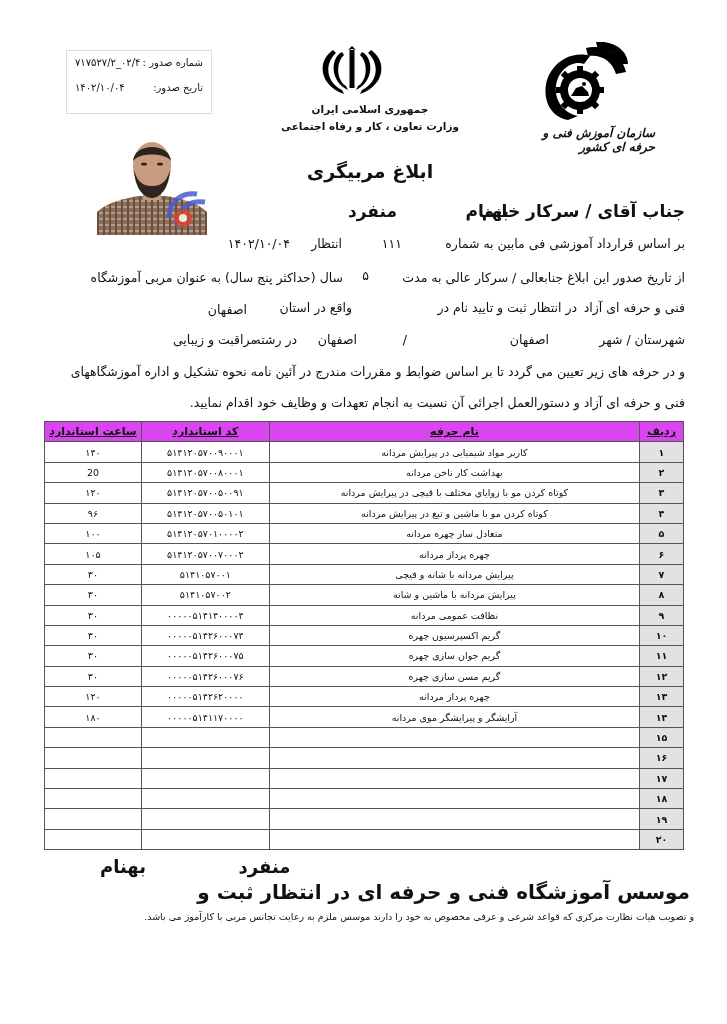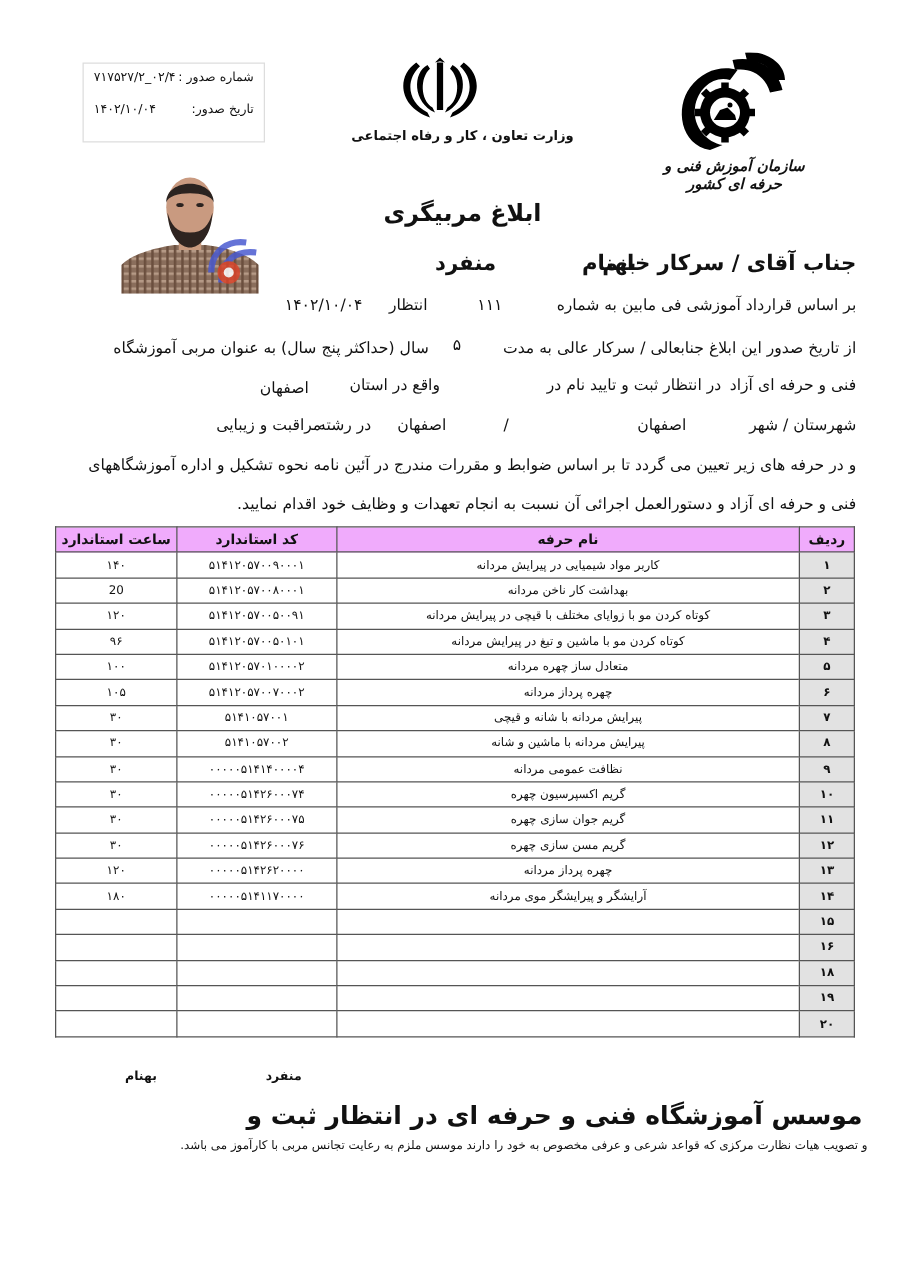"جمهوری اسلامی ایران" div { html: none -> <div>جمهوری اسلامی ایران</div> }
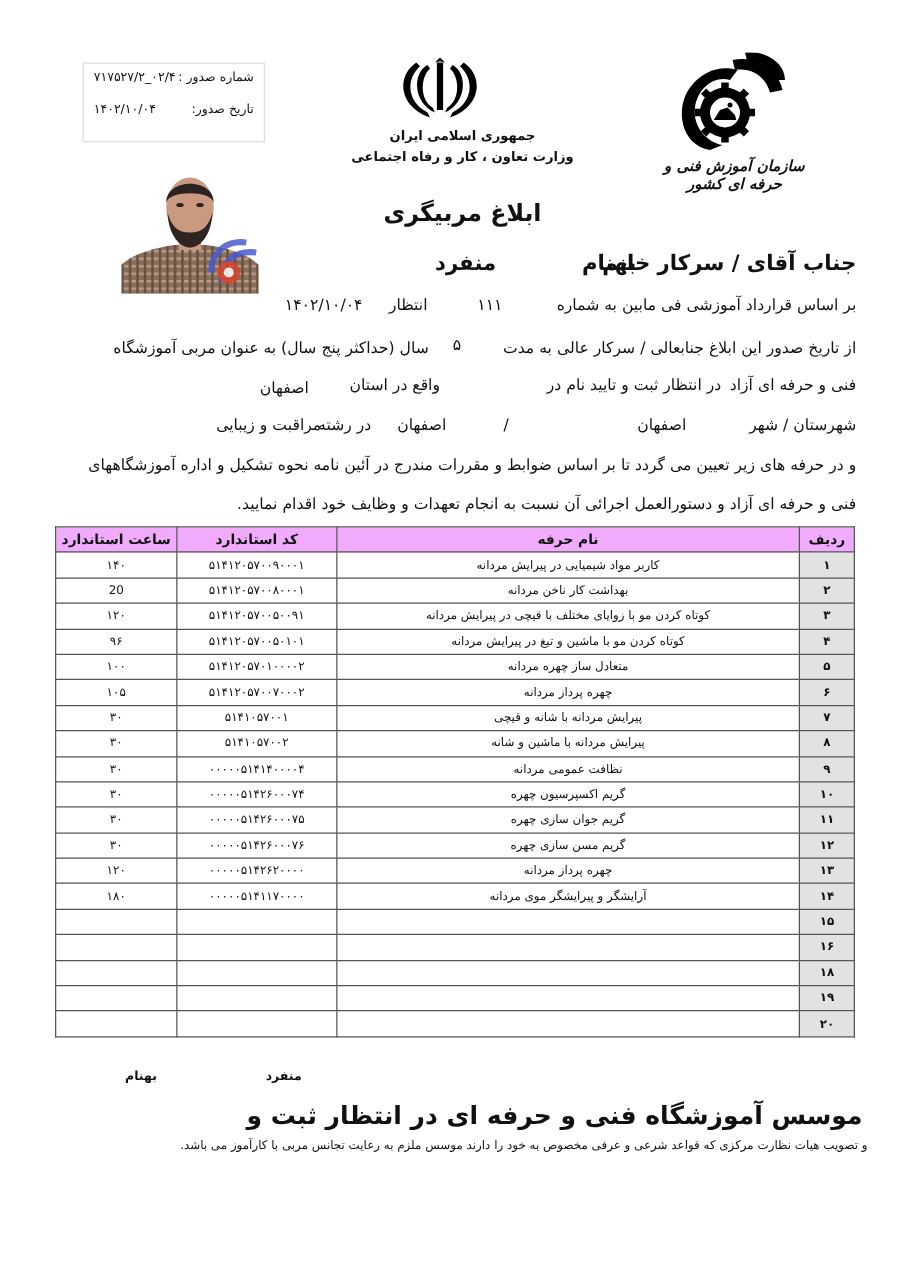"سازمان آموزش فنی و حرفه" #org-name { text-align: center -> none }
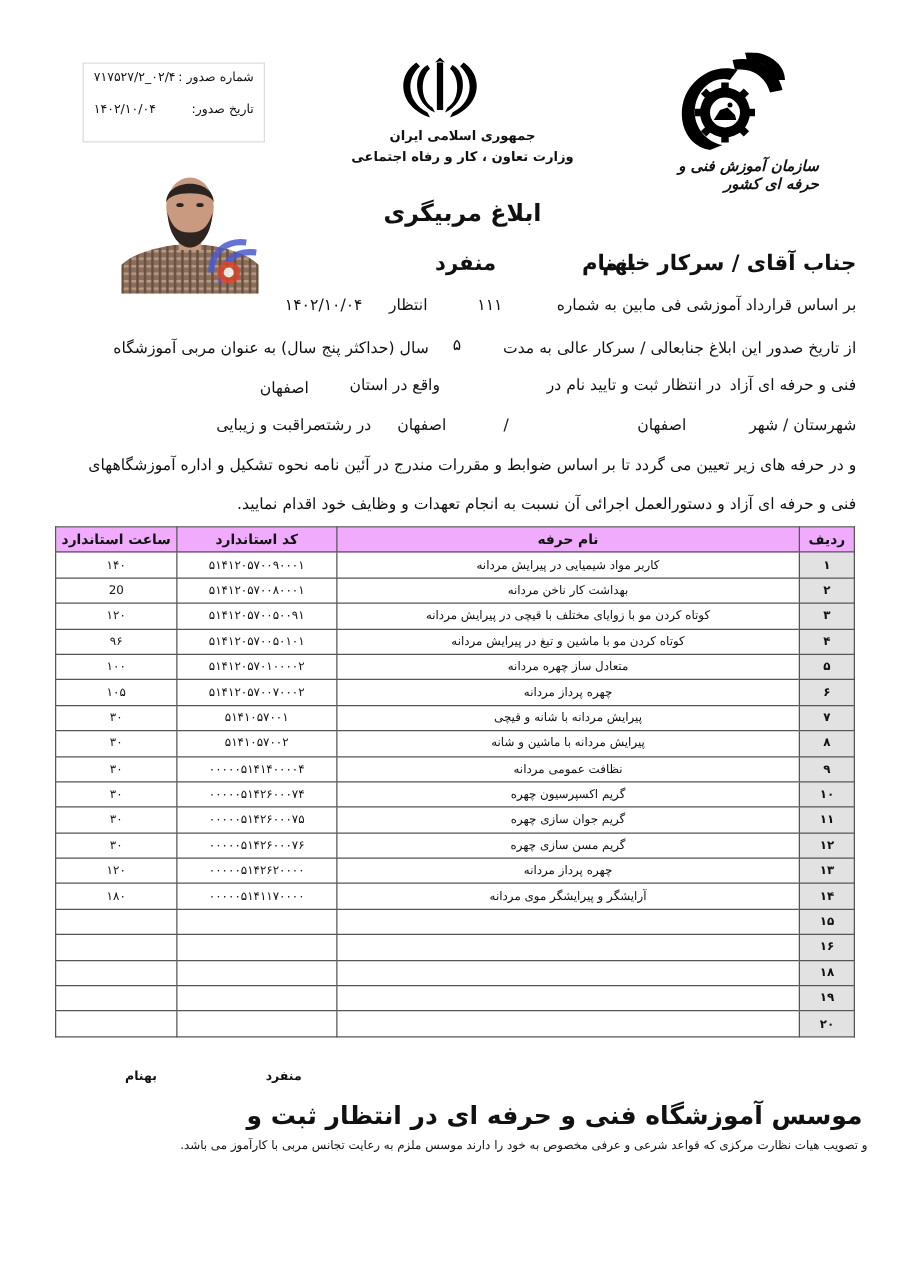"ساعت استاندارد" #trade-table th { background: #f0abfc -> #d946ef; text-decoration: none -> underline }
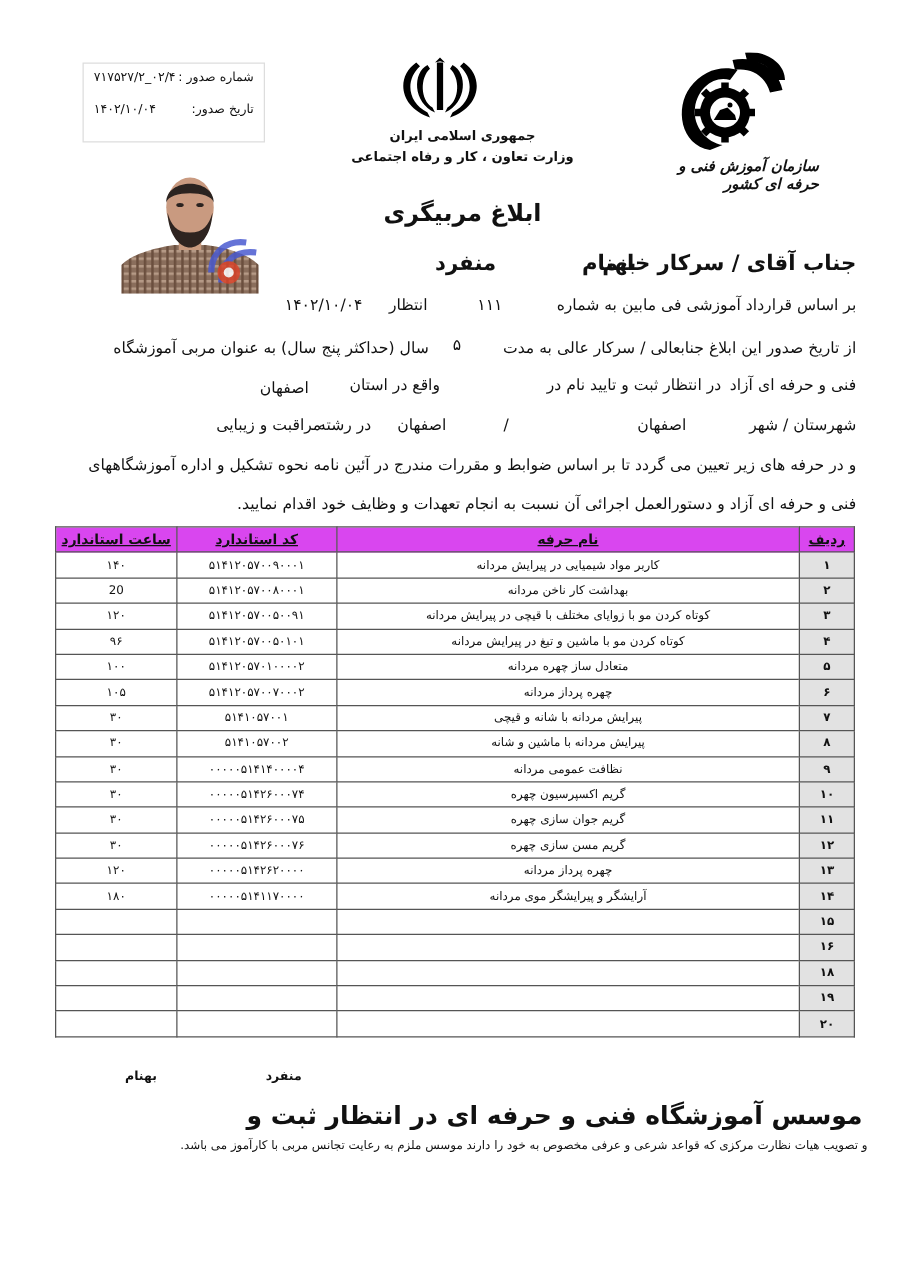"۱۷" tr { html: none -> <tr> <td>۱۷</td> <td></td> <td></td> <td></td> </tr> }
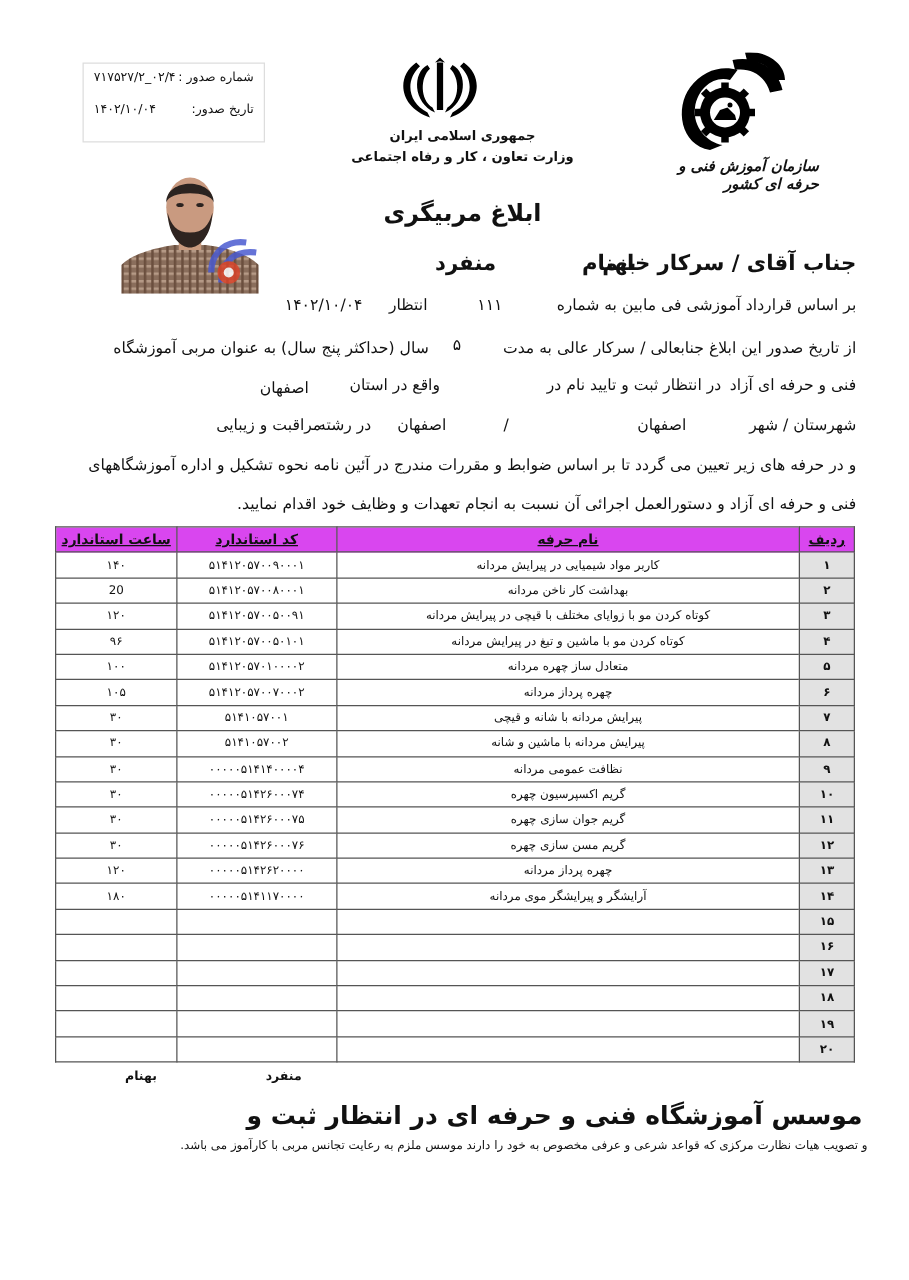"منفرد بهنام" #sig-name { font-size: 10px -> 18px }
